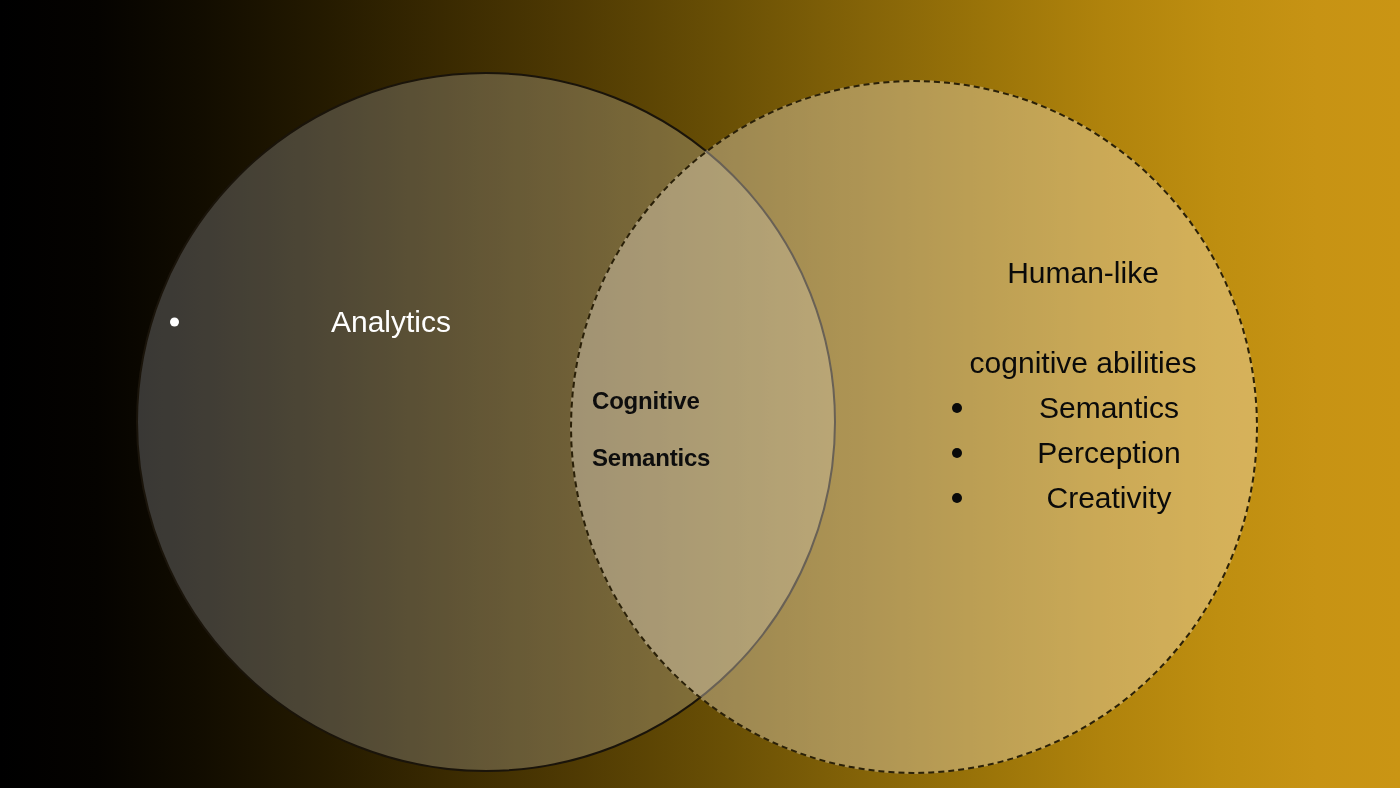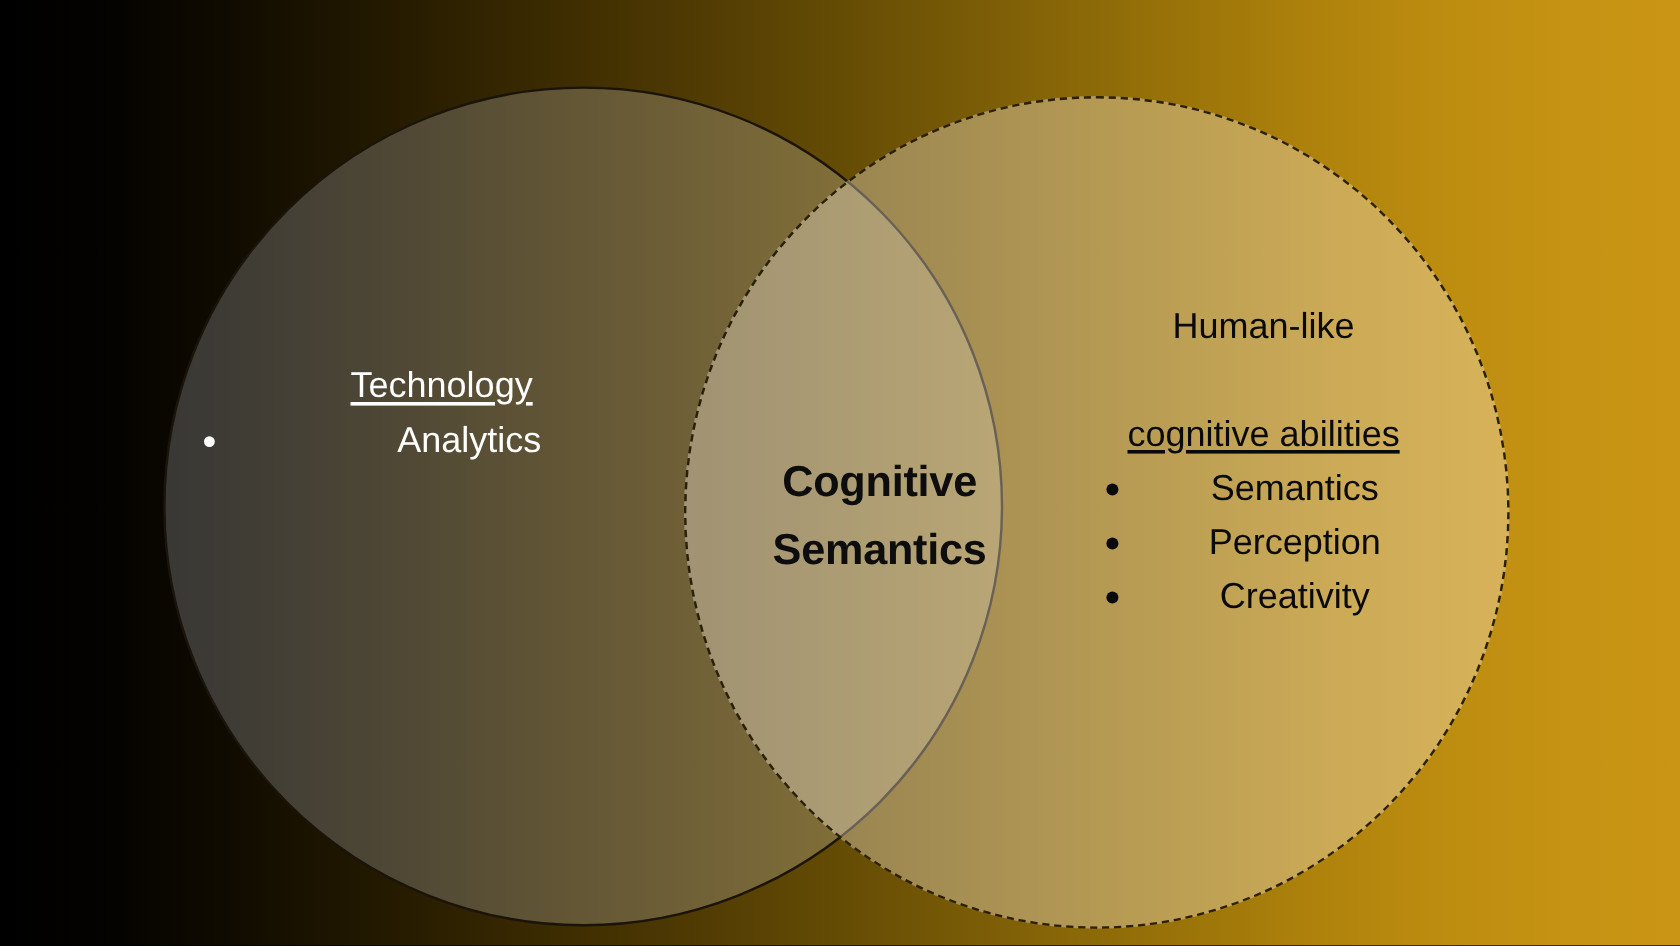"Human-like" #right-text { left: 888px -> 918px }
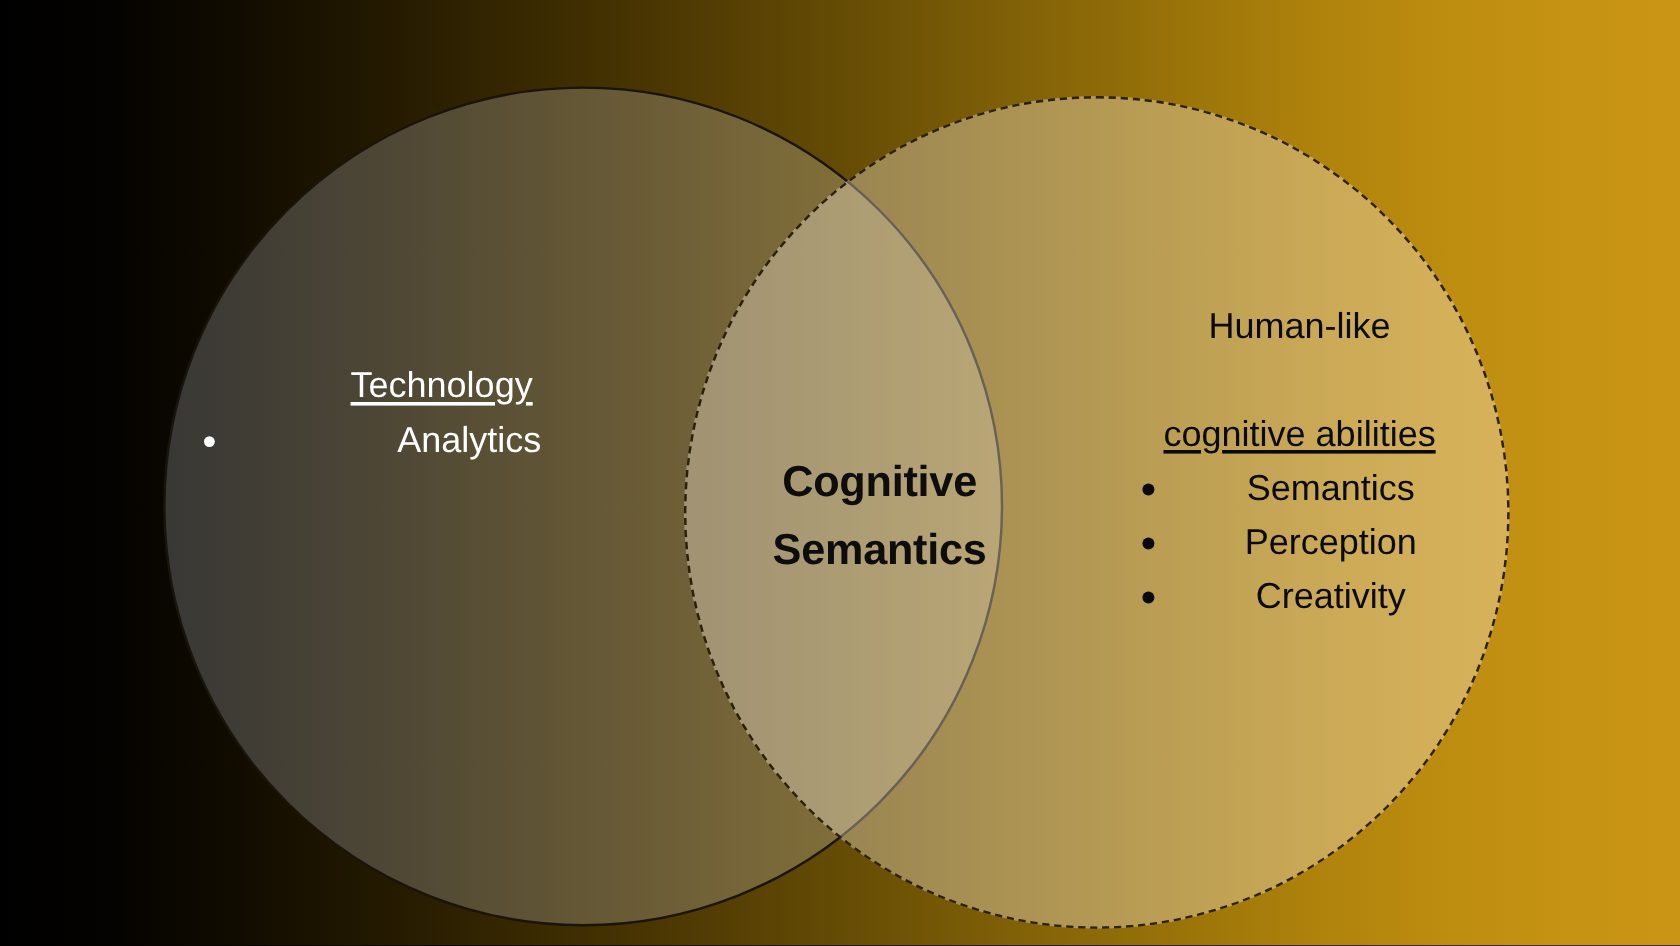"Technology" span.heading { html: <span>Technology</span> -> none }
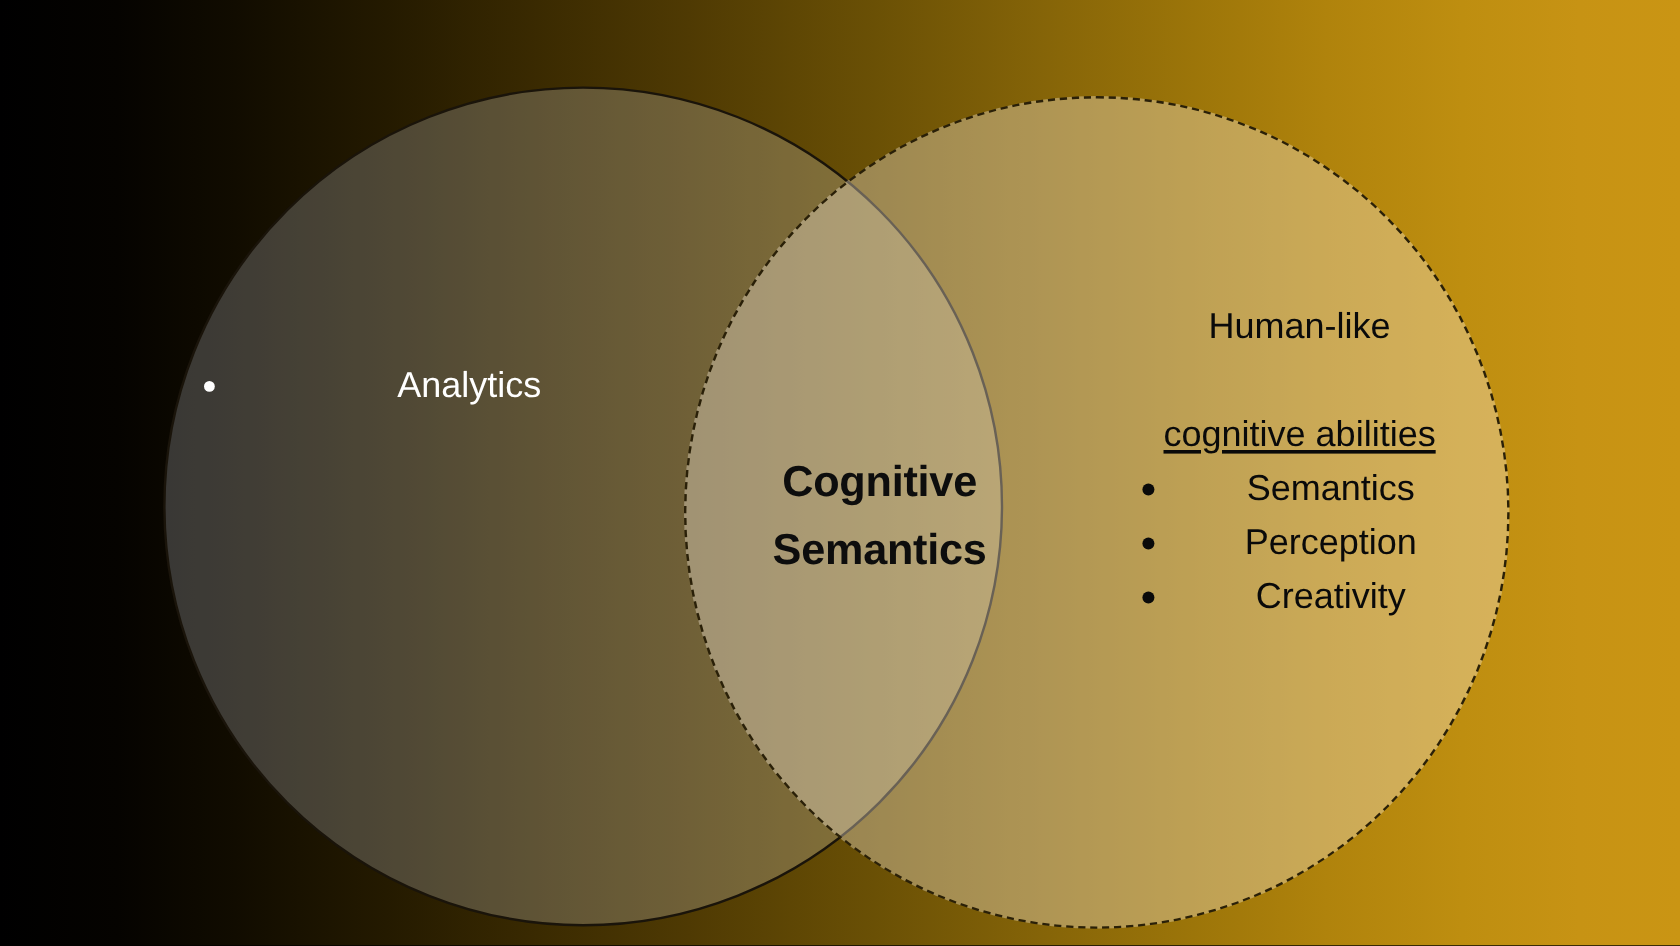"cognitive abilities" #right-text .heading .ul { text-decoration: underline -> none }
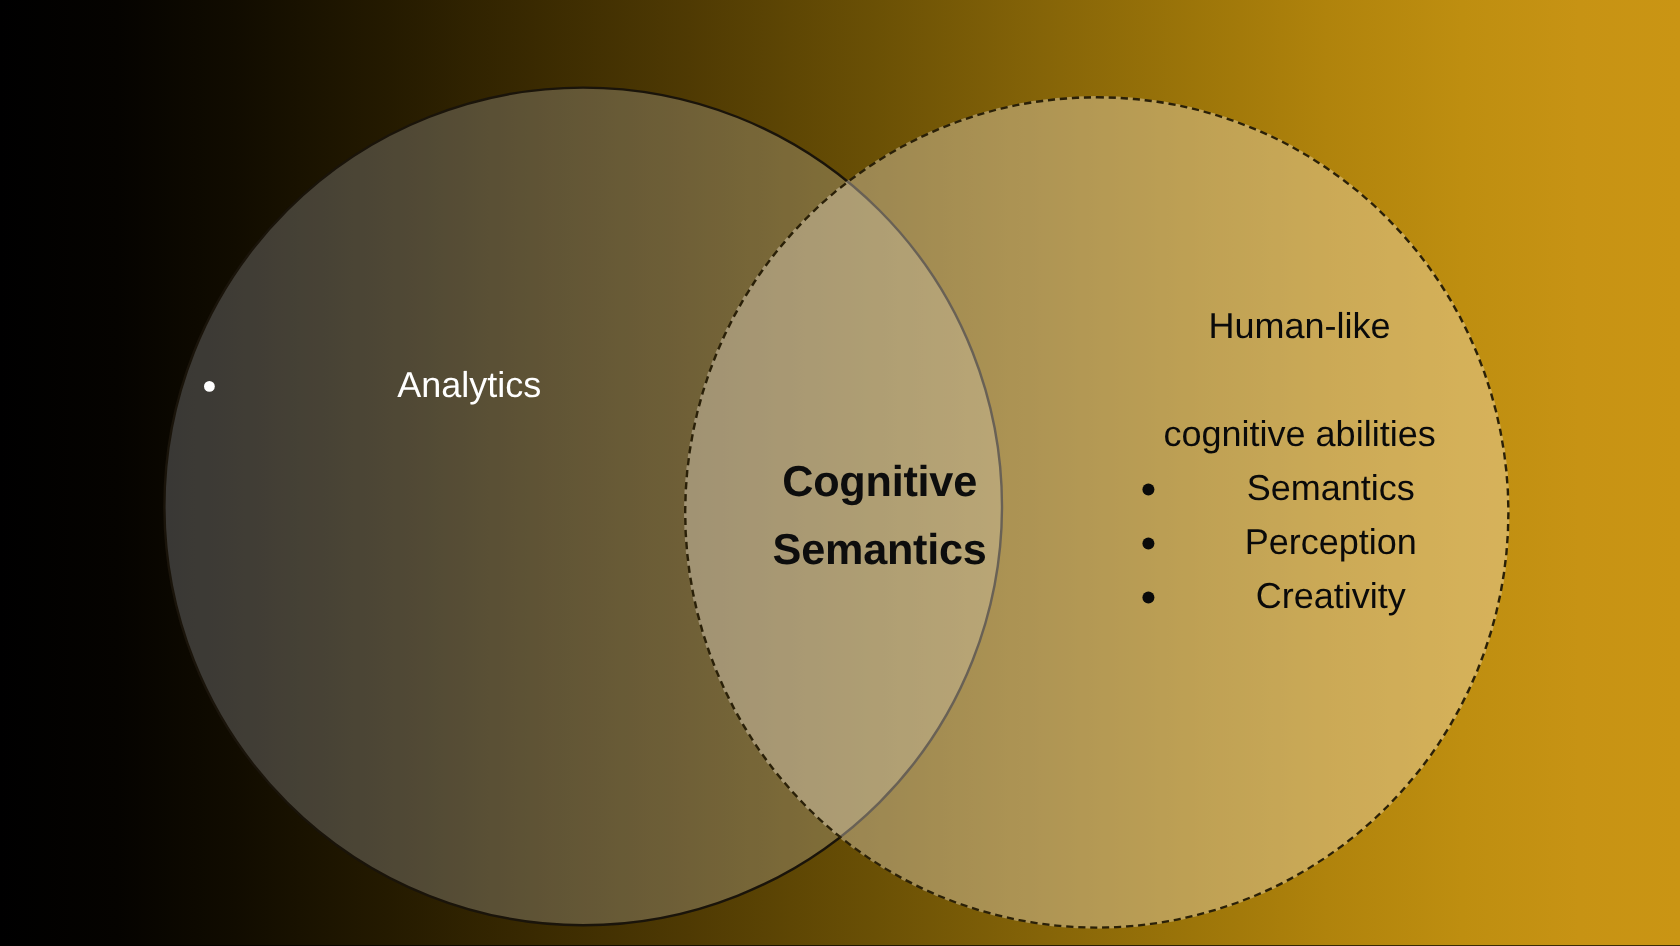"Cognitive" #center-label { font-size: 36px -> 24px; left: 617px -> 592px; text-align: center -> left }
